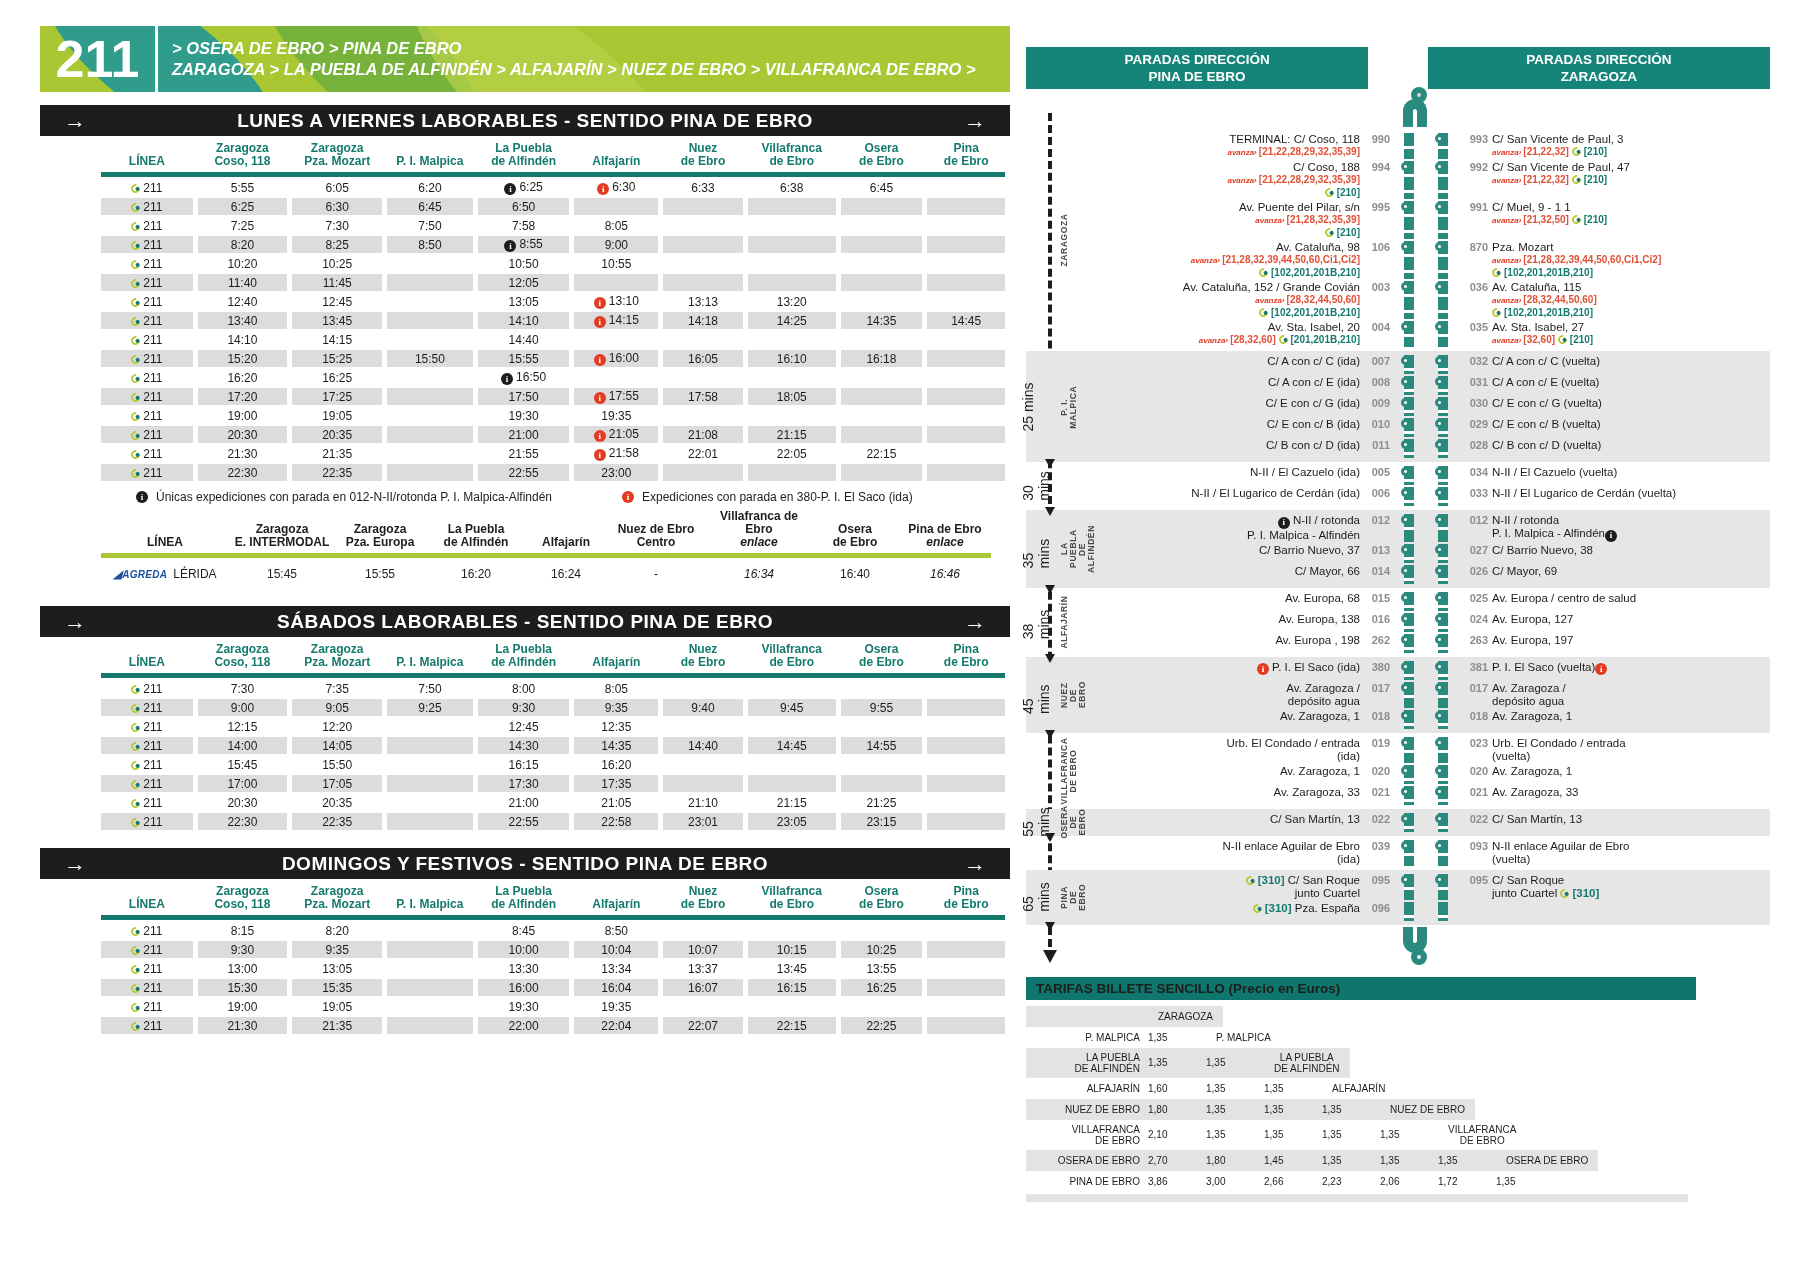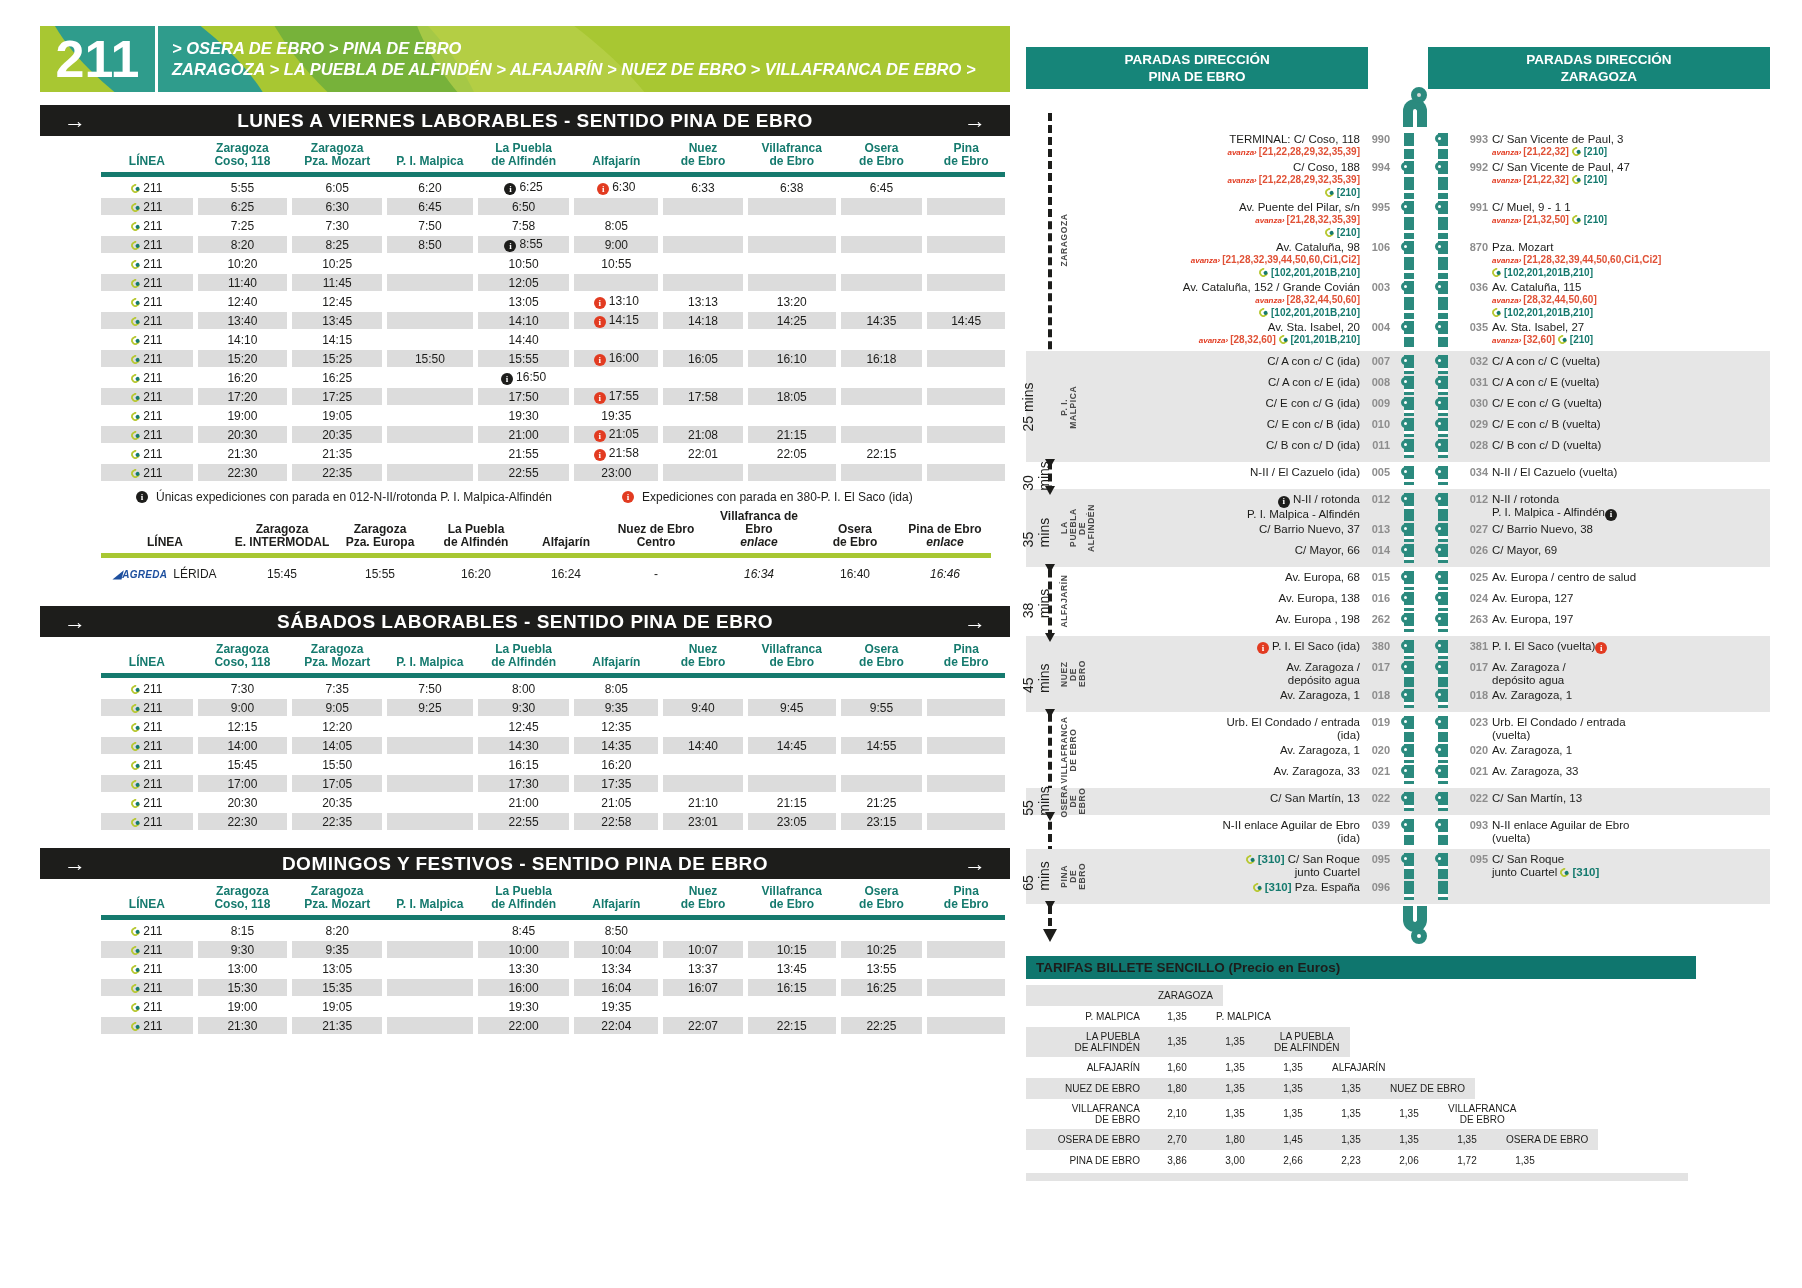"N-II / El Lugarico de" div.stop-row { html: none -> <div> <div> <div>N-II / El Lugarico de Cerdán (ida)</div> </div> <div>006</div> <div> <span></span> <span></span> </div> <div>033</div> <div> <div>N-II / El Lugarico de Cerdán (vuelta)</div> </div> </div> }
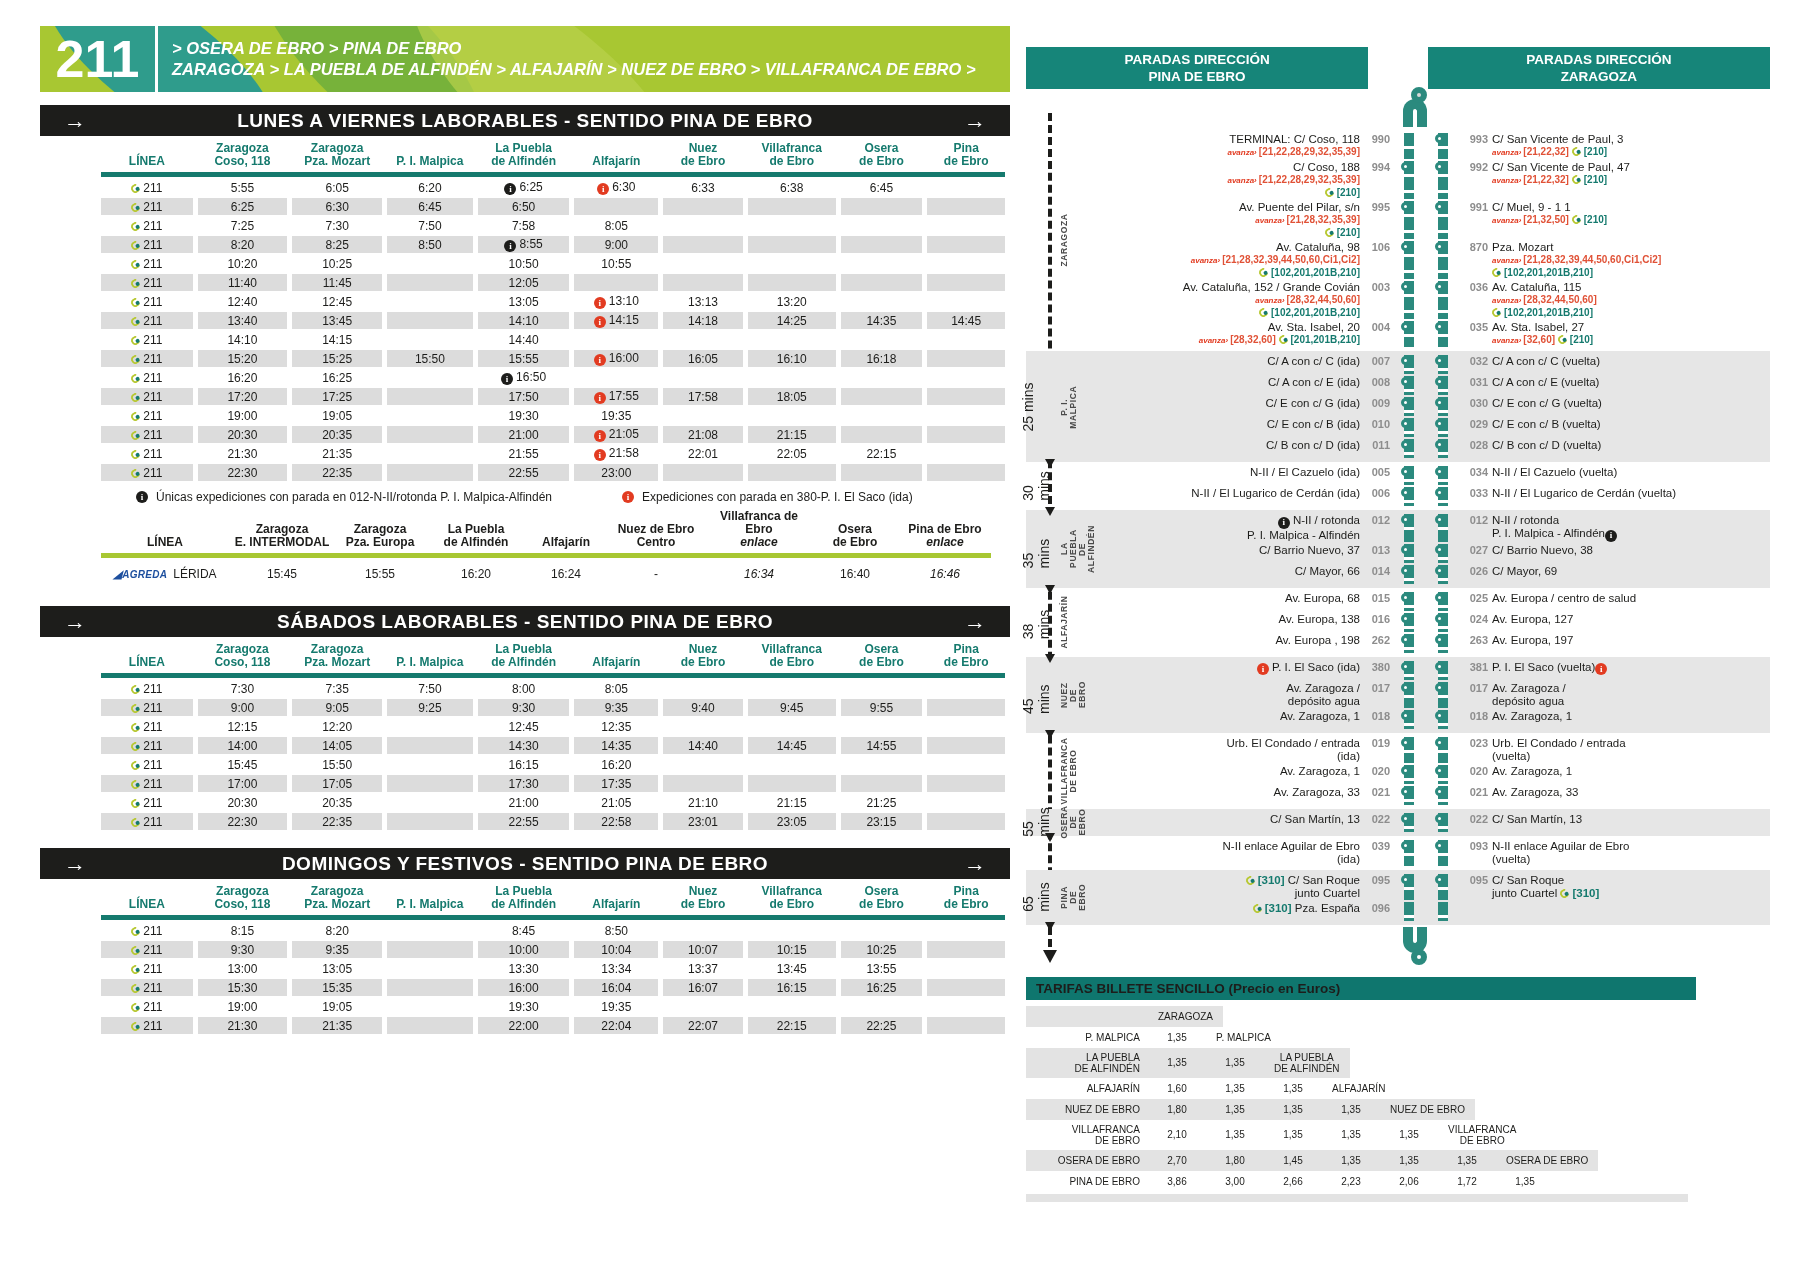"1,35" .f-price { text-align: center -> none }
